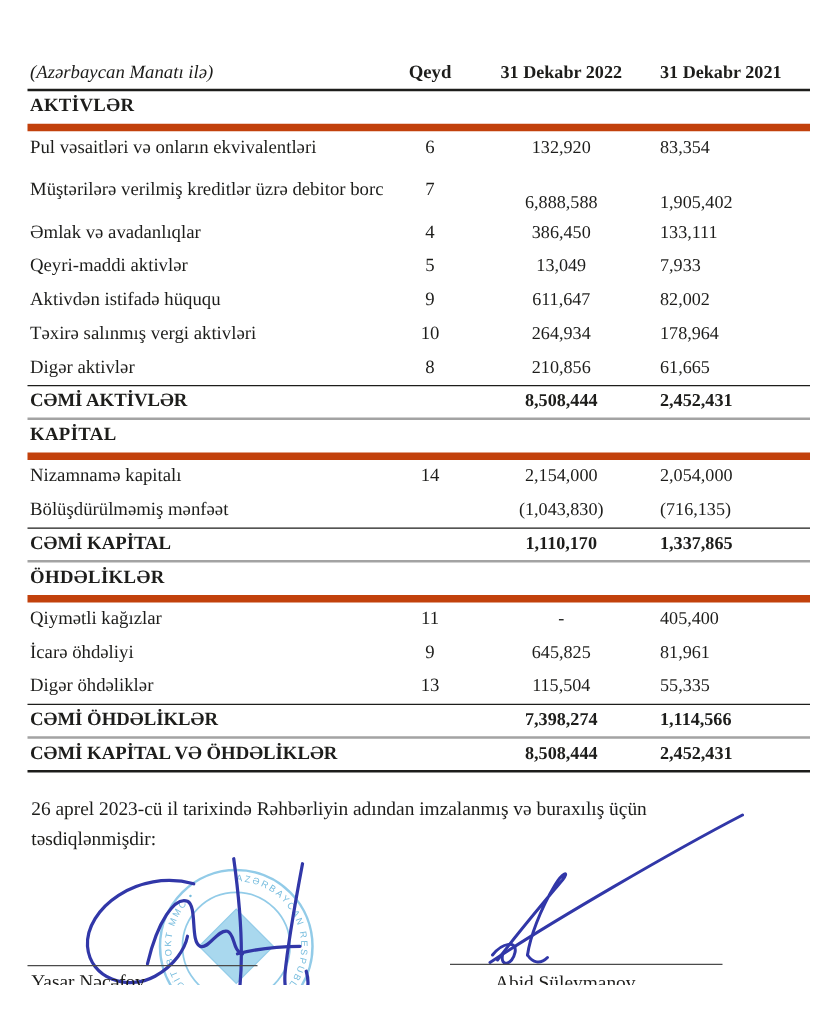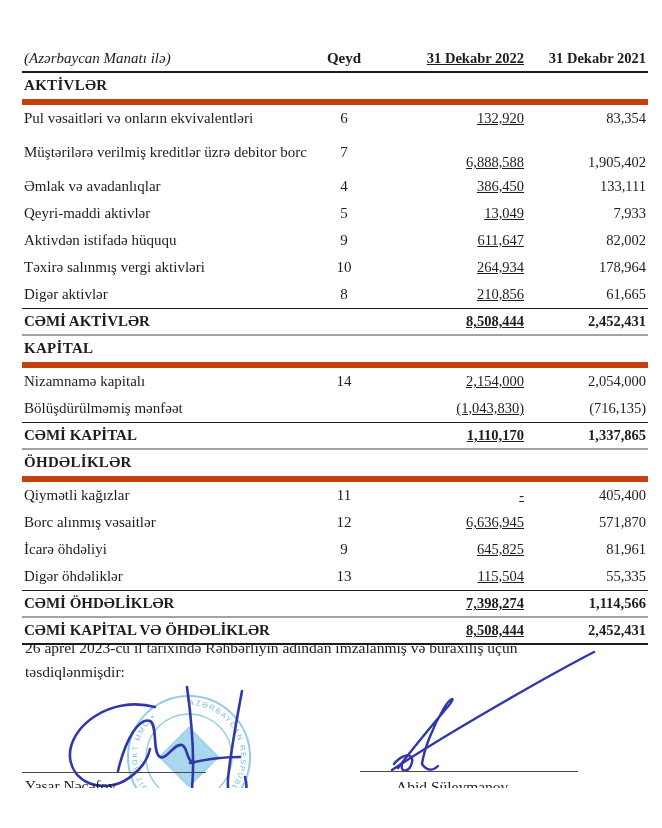"31 Dekabr 2022" .cell-v2022 { text-align: right -> center; text-decoration: underline -> none }
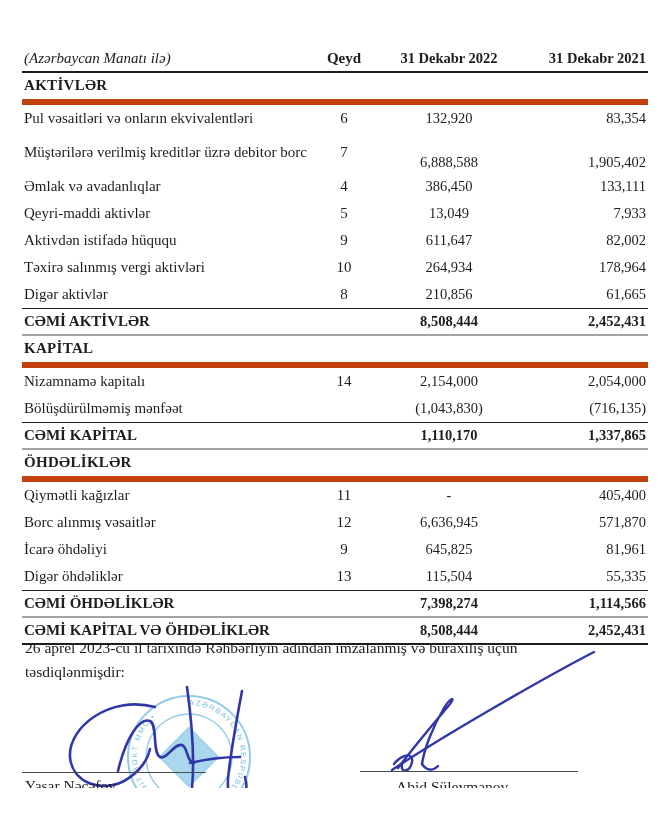"31 Dekabr 2021" .cell-v2021 { text-align: right -> none }
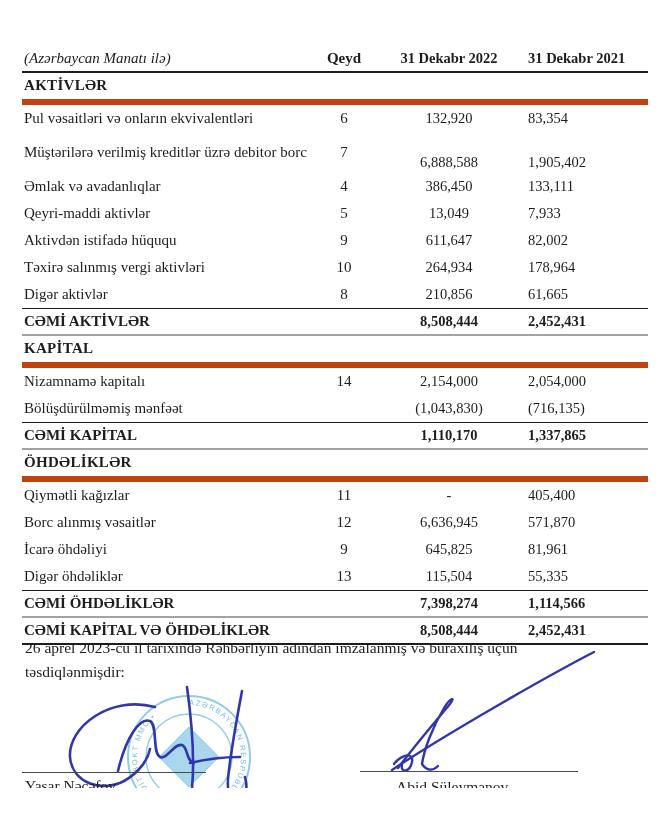"Borc alınmış vəsaitlər" div.t-row { html: <div> <div>Borc alınmış vəsaitlər</div> <div>12</div> <div>6,636,945</div> <div>571,870</div> </div> -> none }
